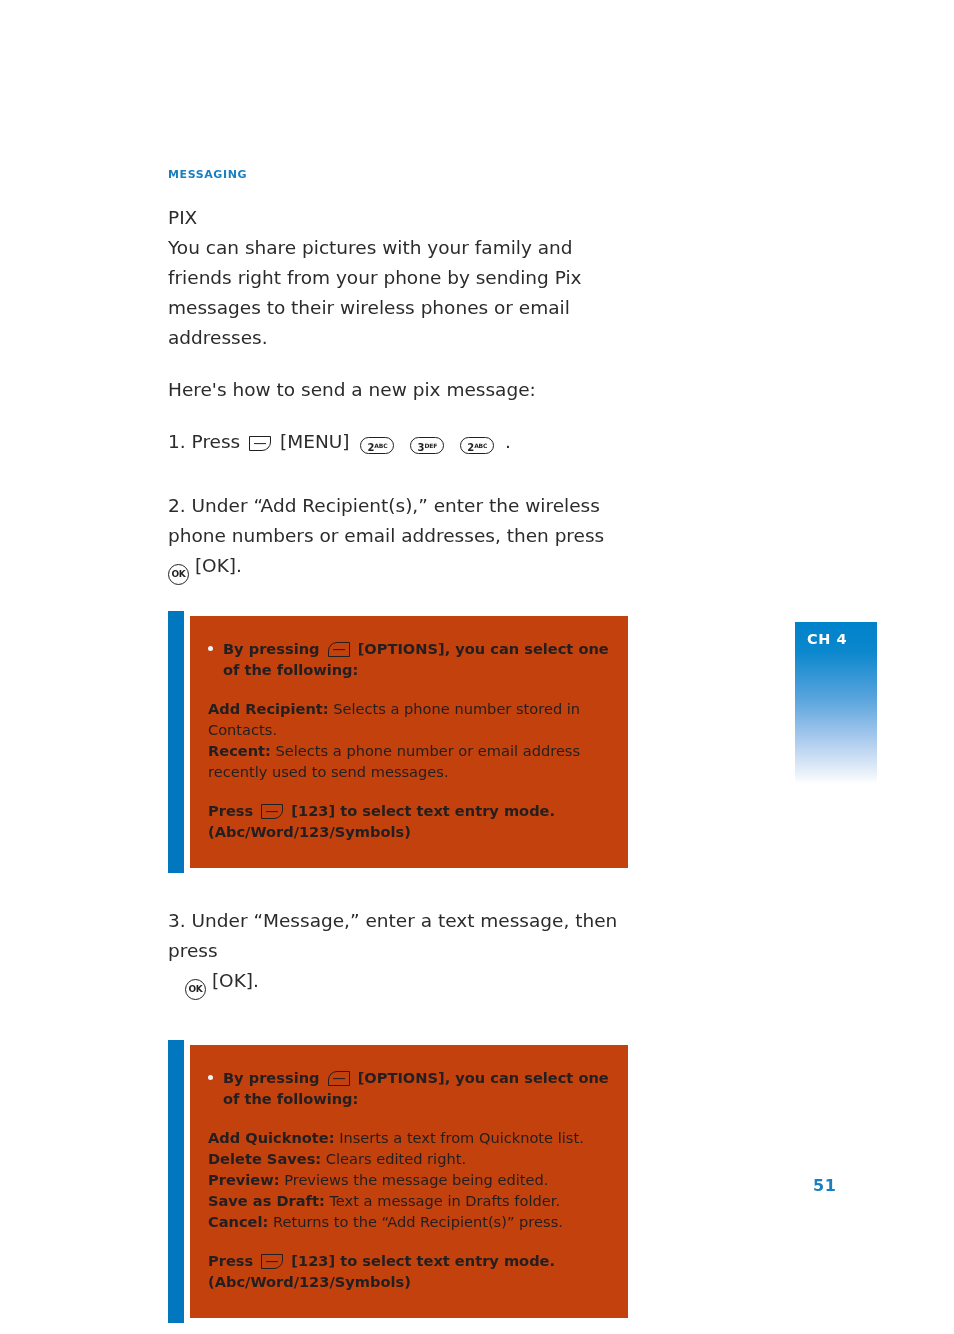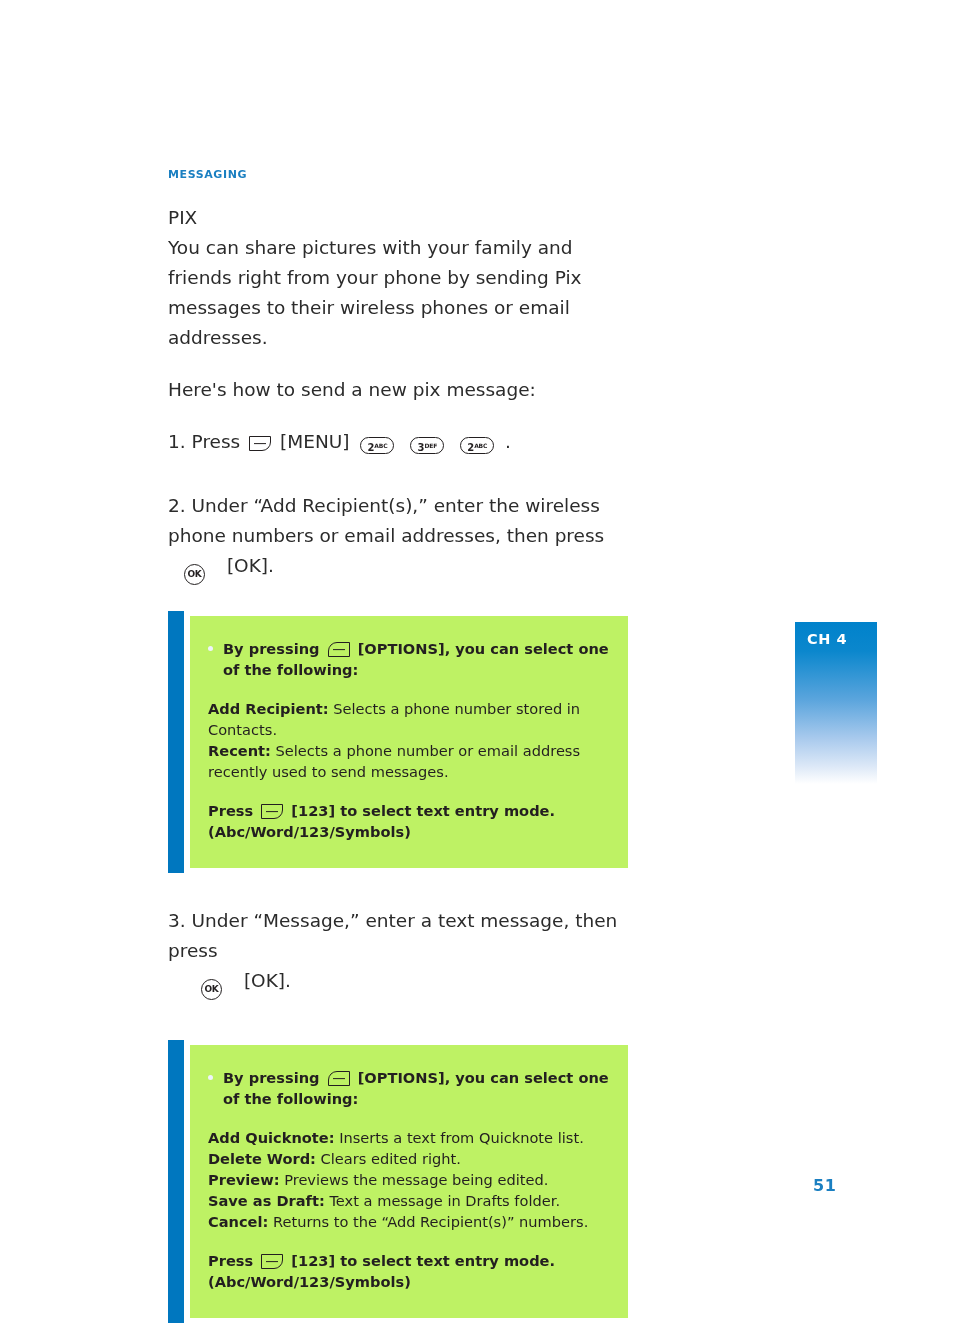"OK" .okkey { margin: 0 16px -> 0 0 }
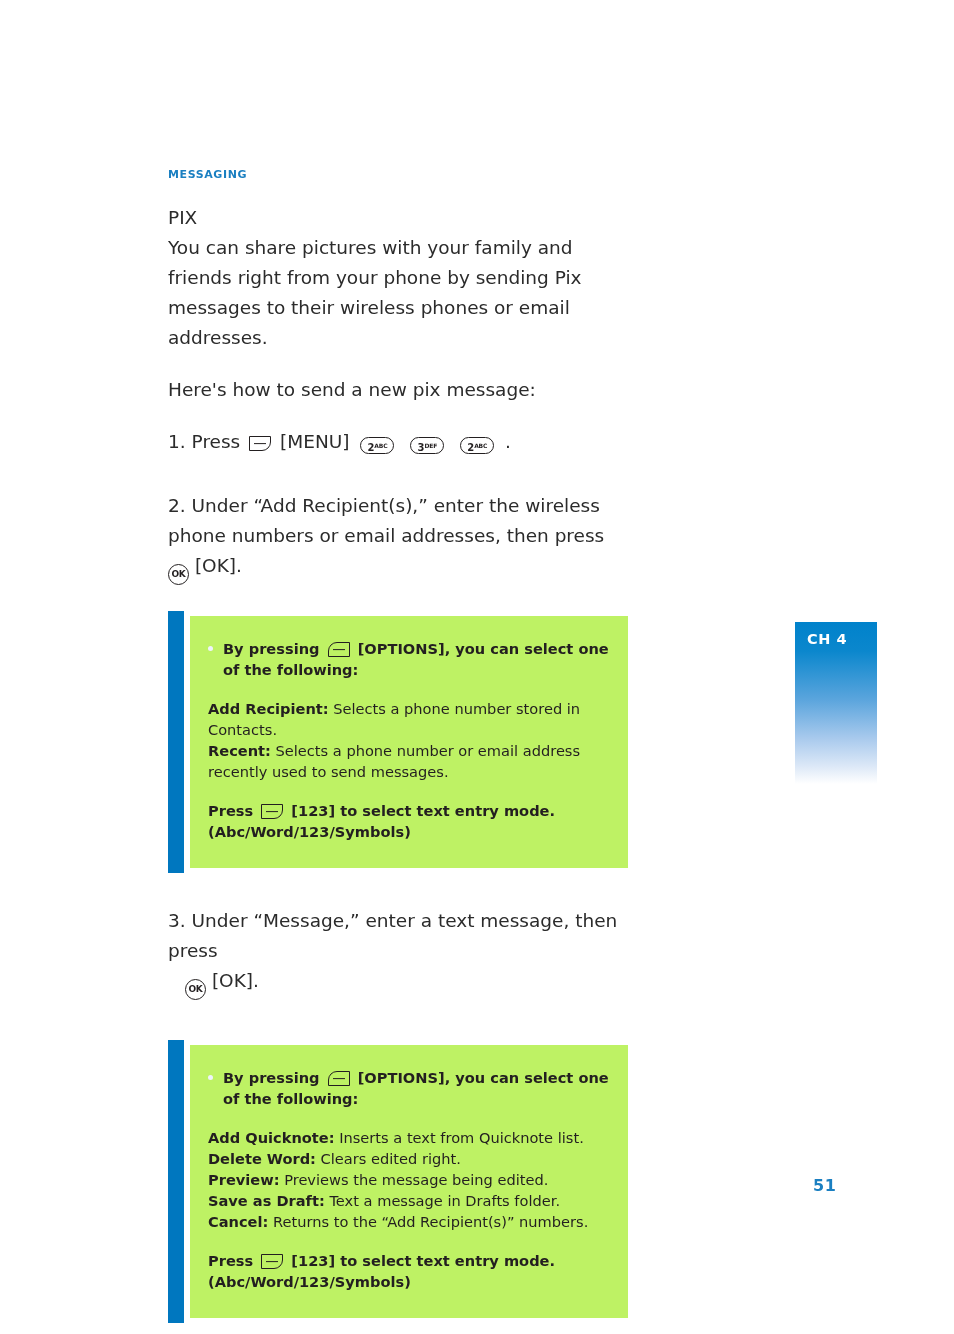"By pressing [OPTIONS], you can" .callout-body { background: #bef264 -> #c2410c }
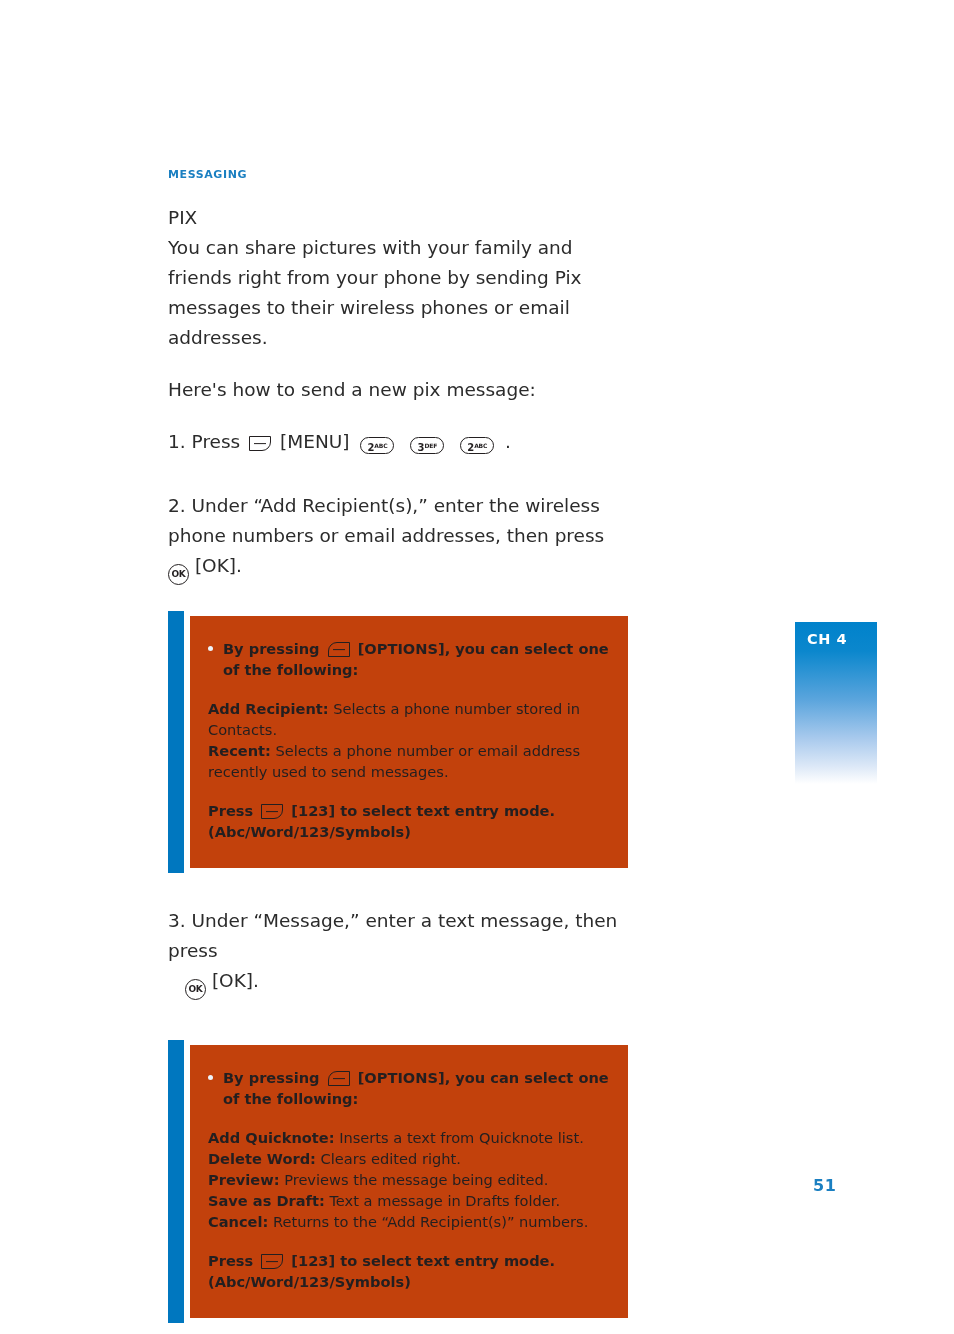"Delete Word:" b { text: Word -> Saves }
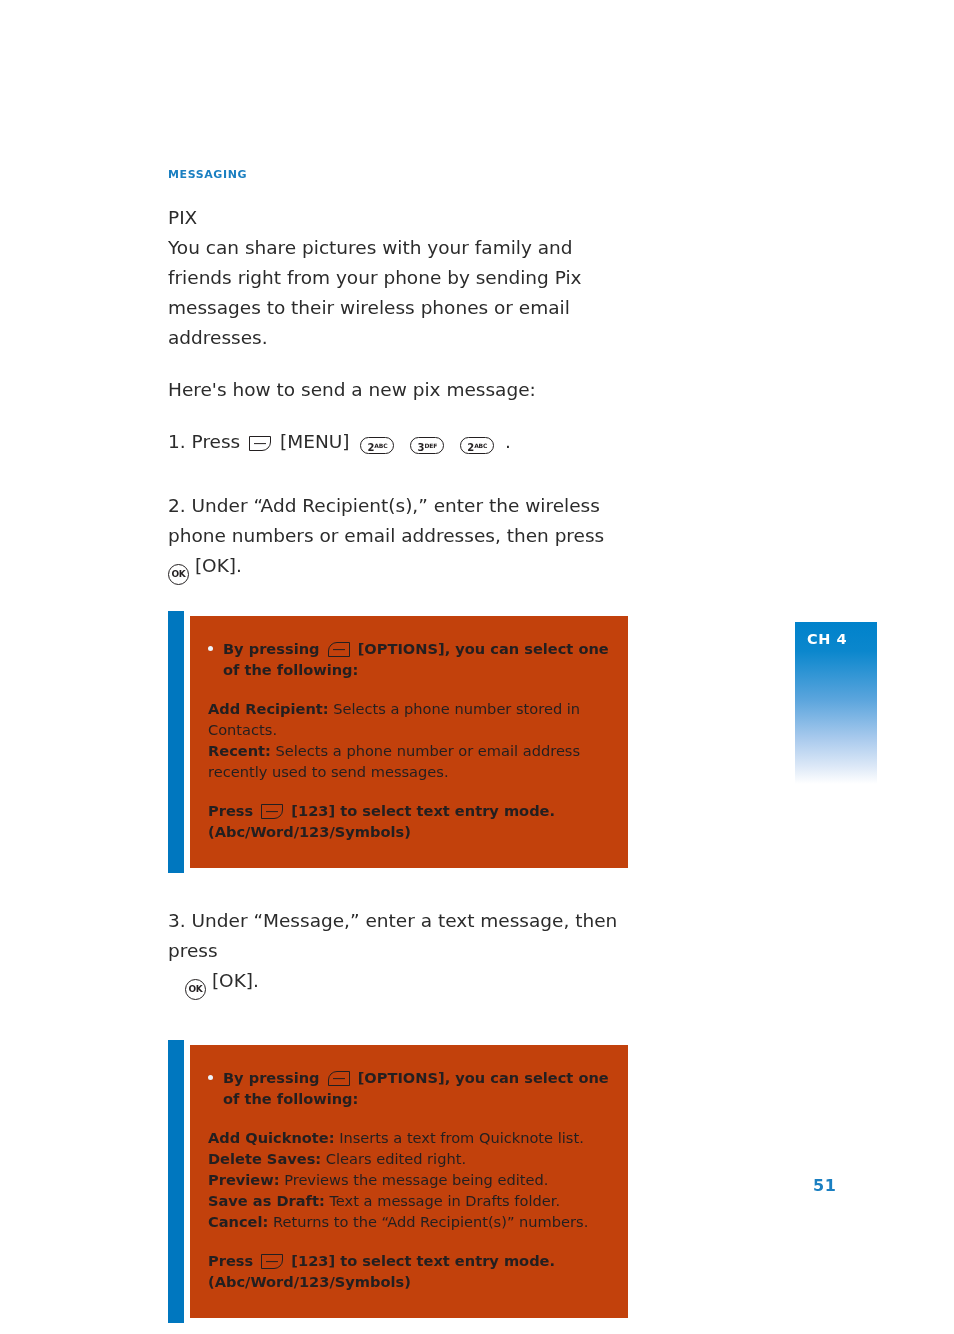"Returns to the “Add Recipient(s)”" span { text: numbers -> press }
